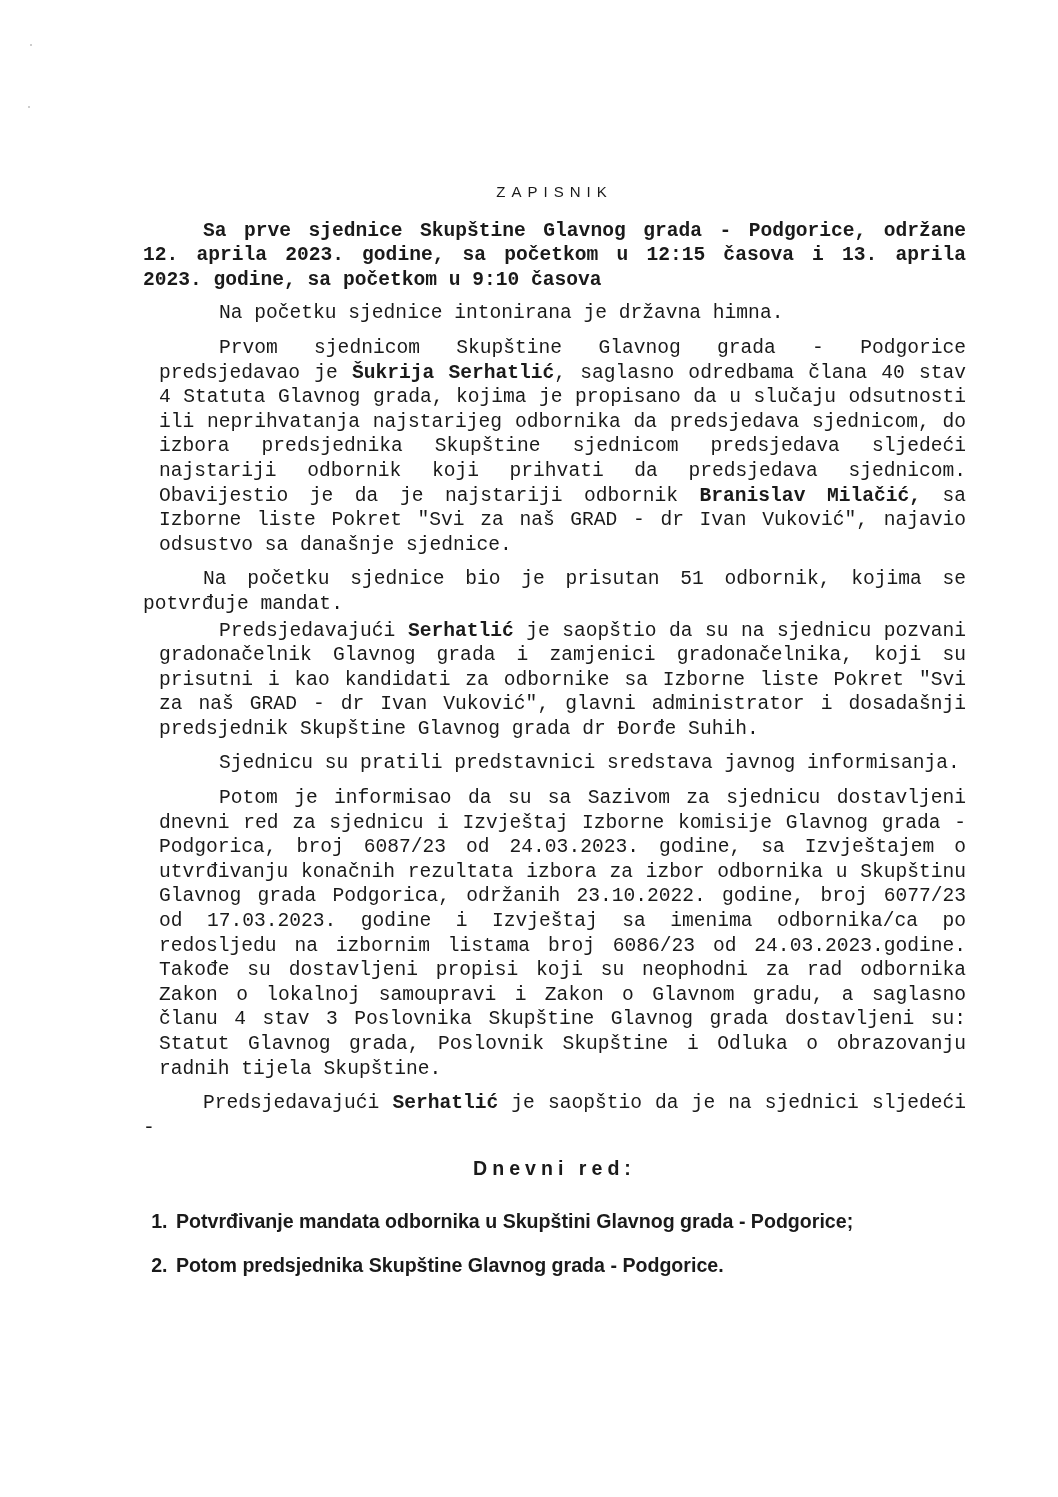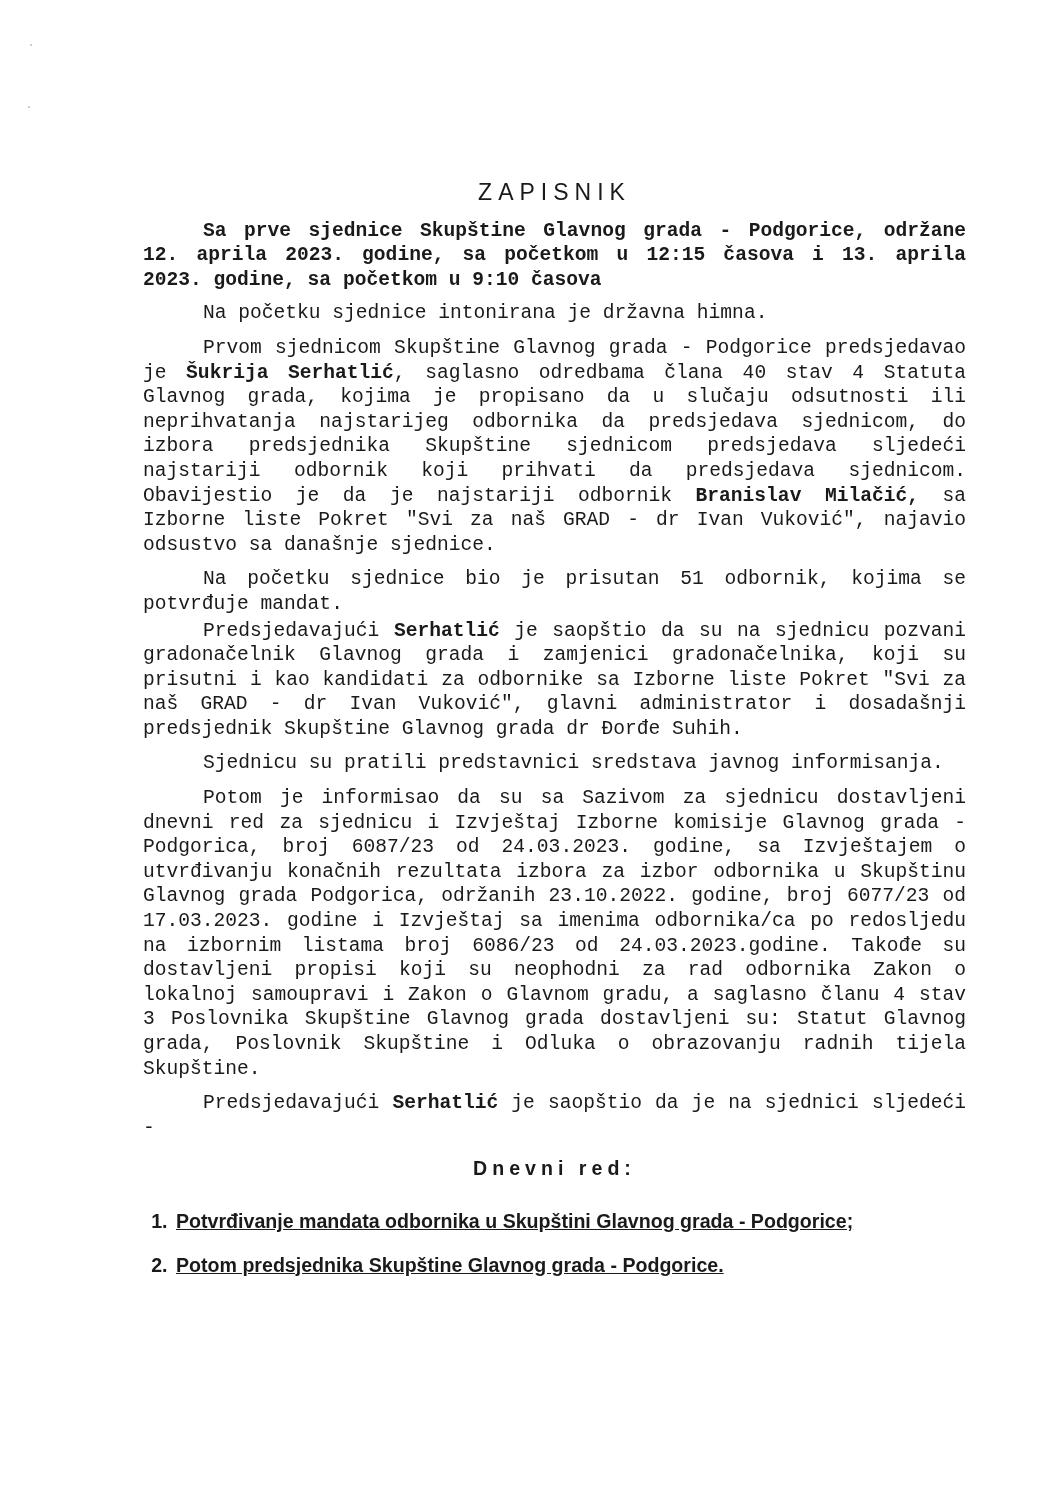"ZAPISNIK" .title { font-size: 23px -> 15px }
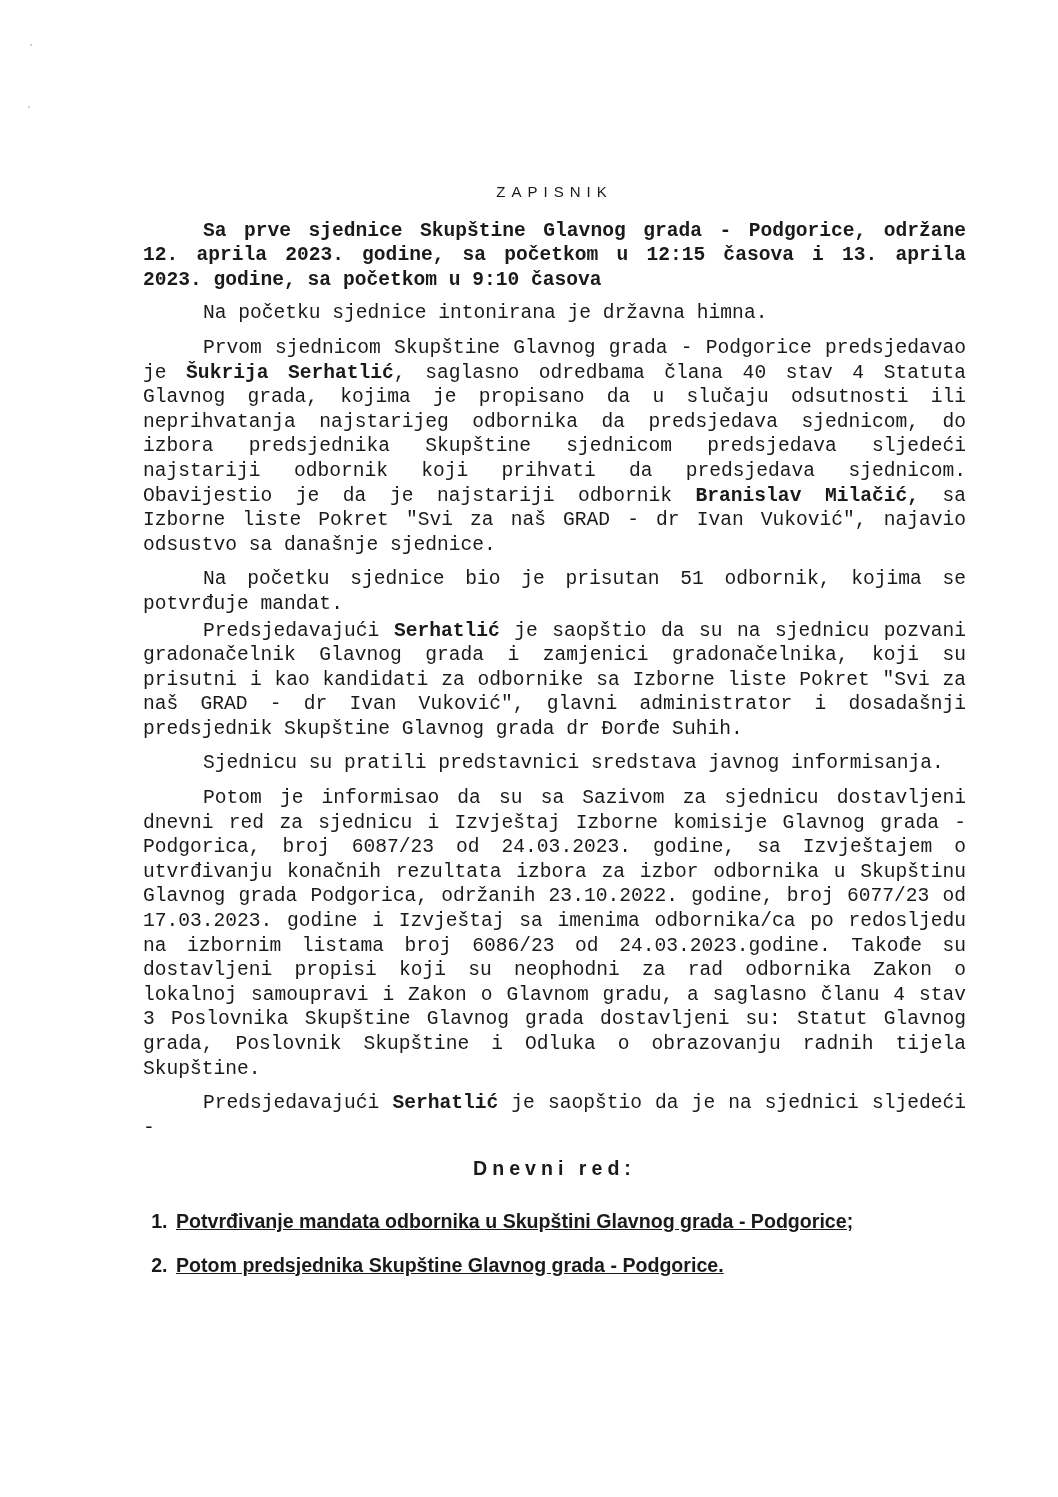"Na početku sjednice intonirana je" .gap { margin-left: none -> 16px }
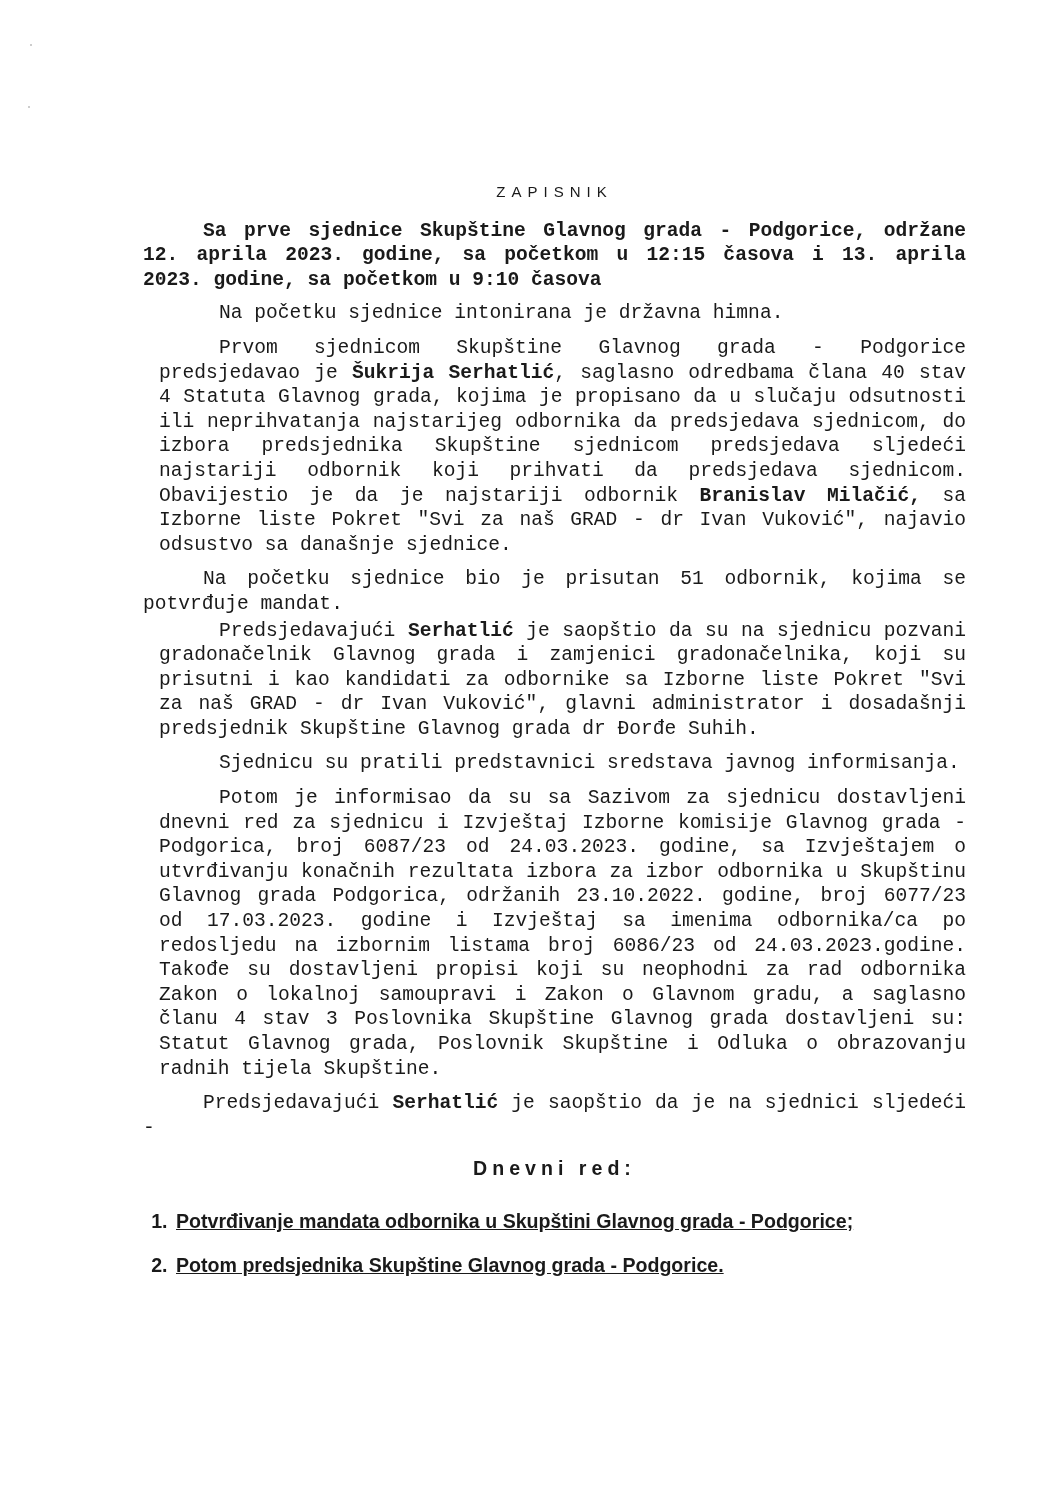"Potvrđivanje mandata odbornika u" ol { text-decoration: underline -> none }
